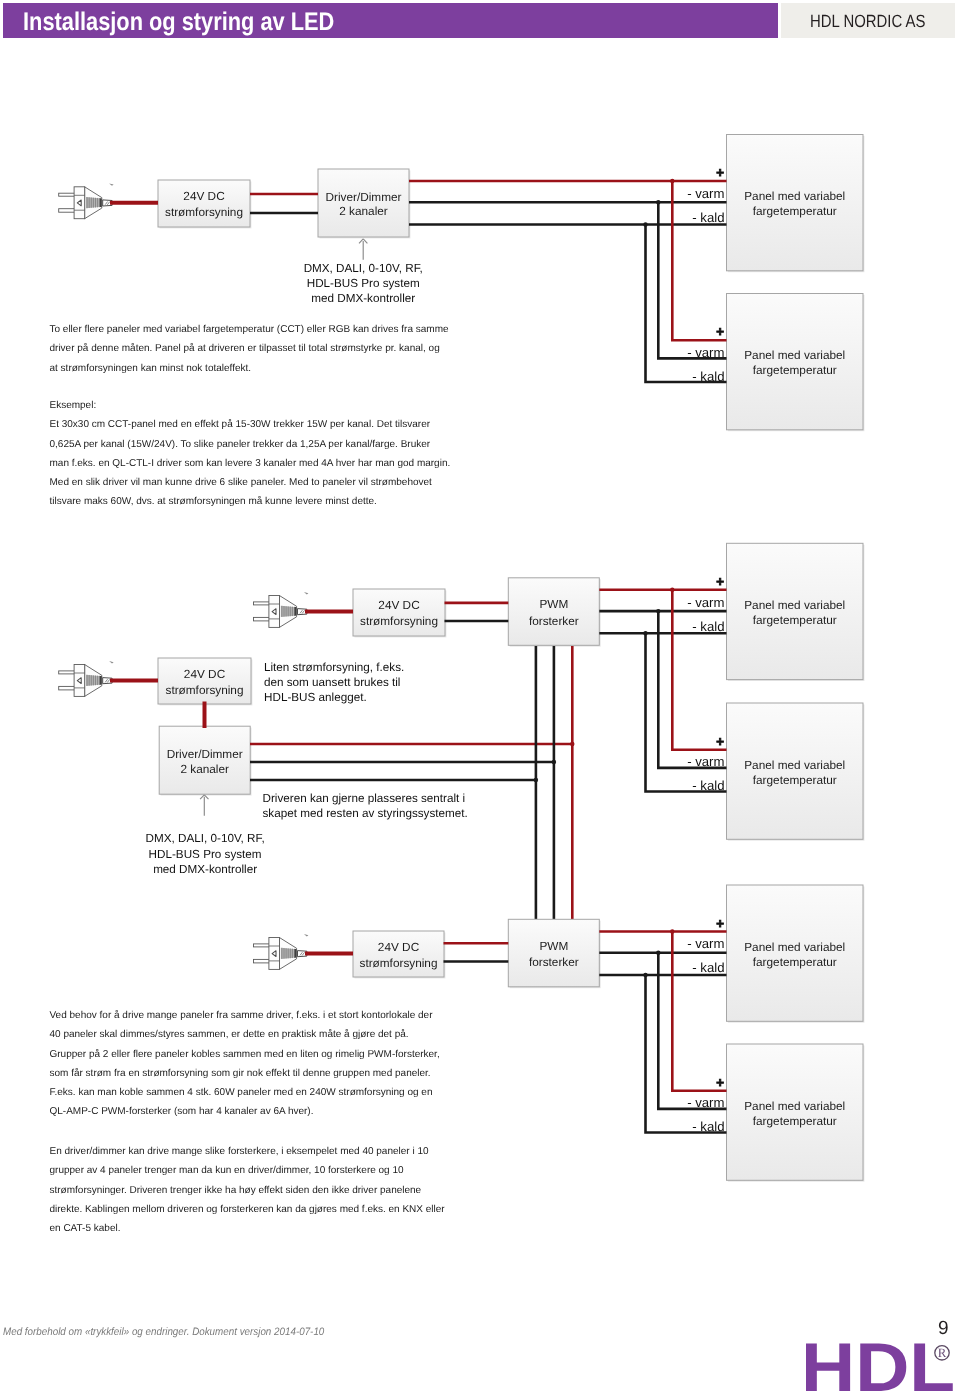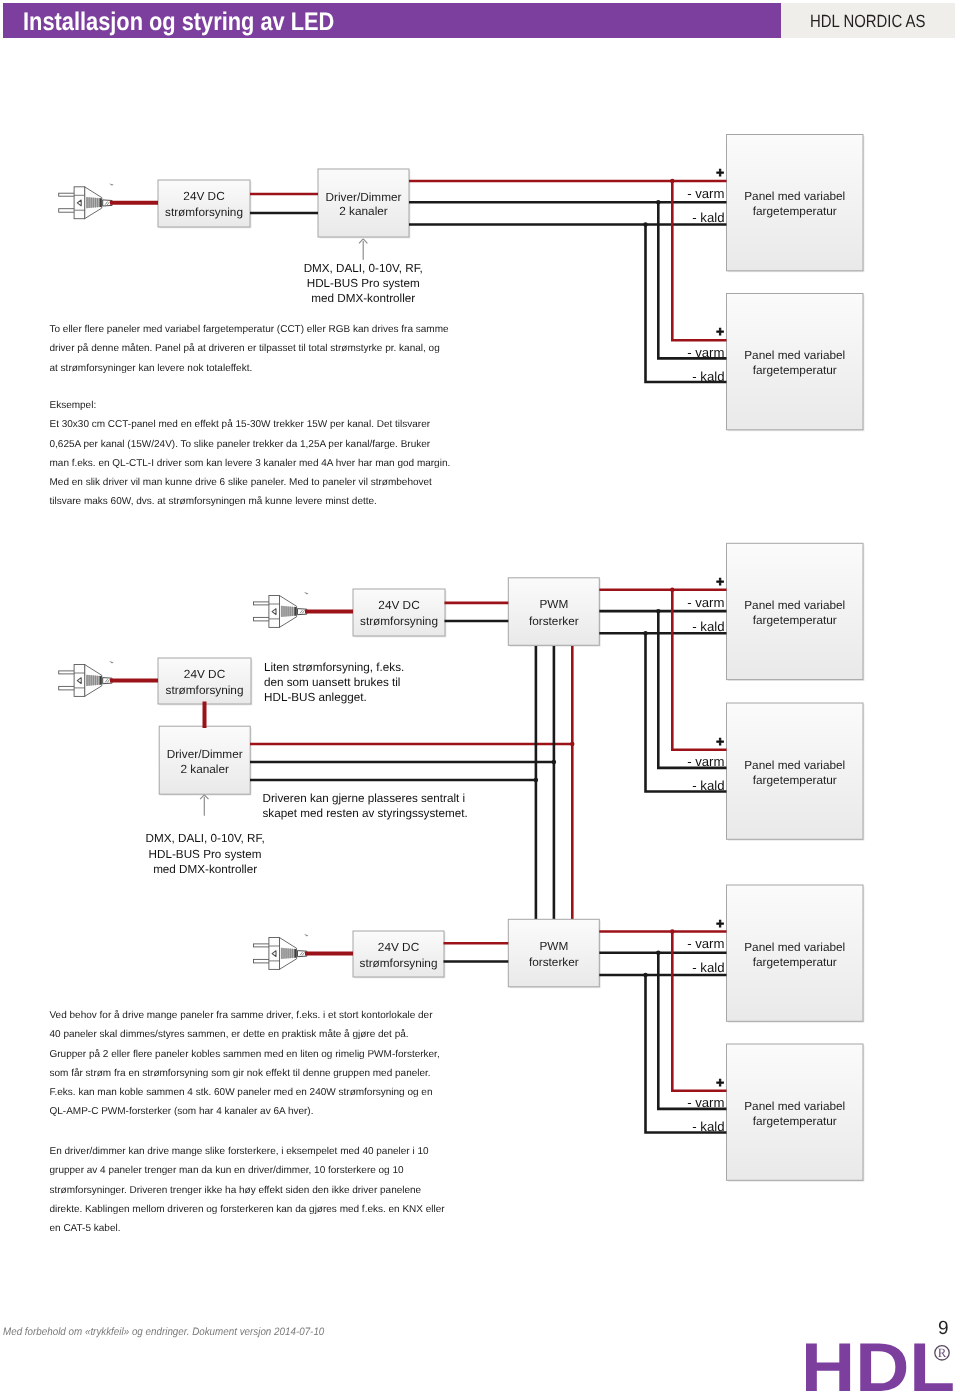"Installasjon og styring av LED" .hdr-bar { padding-left: 47px -> none }
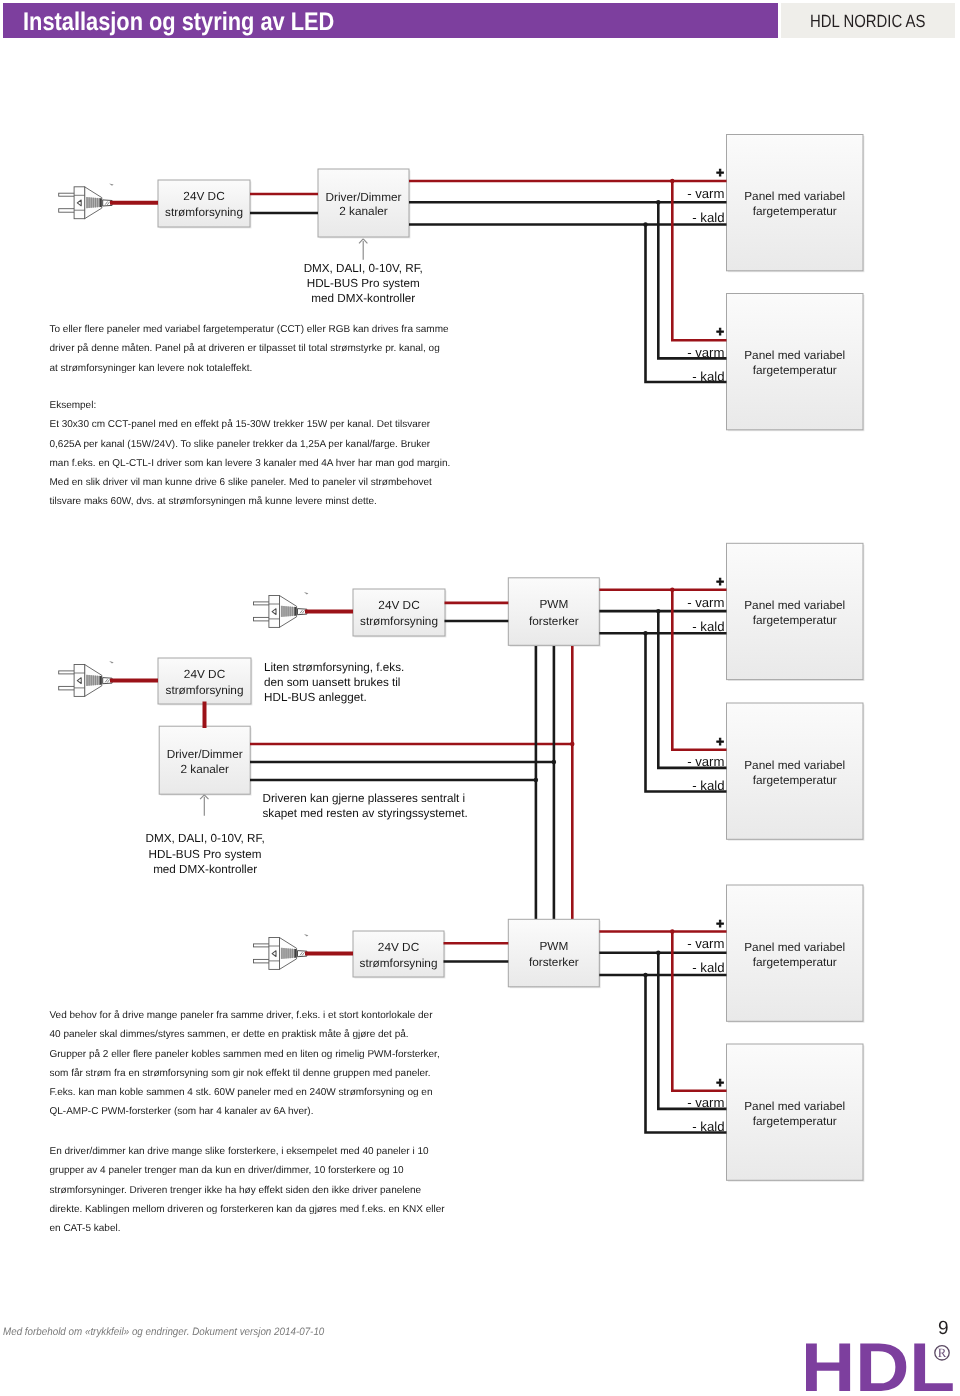"at strømforsyninger kan levere nok" div { text: strømforsyninger kan levere -> strømforsyningen kan minst }
